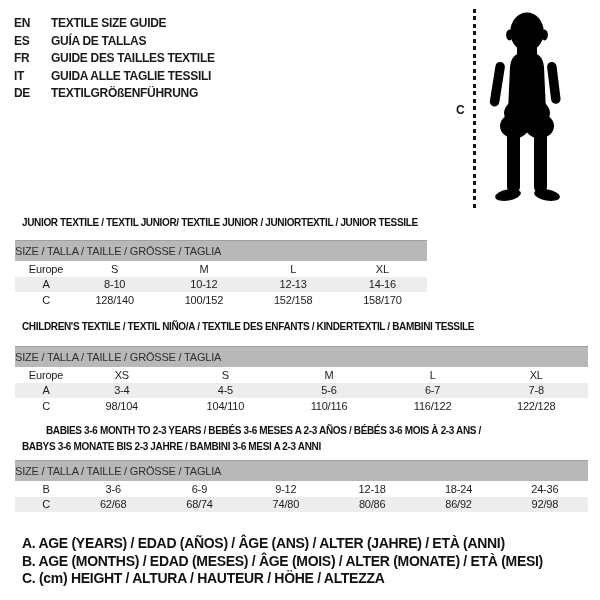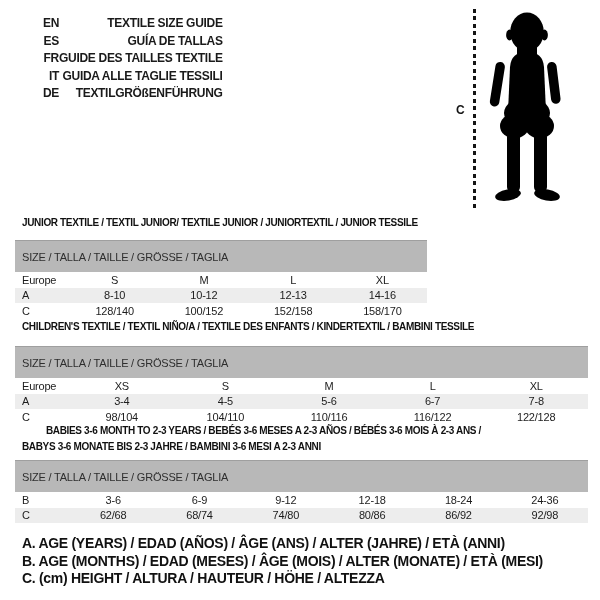"EN" .lang-block { left: 22px -> 14px; text-align: right -> none }
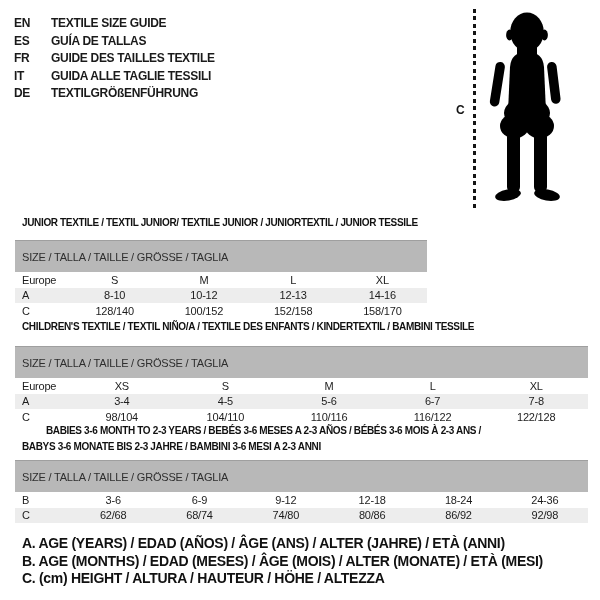"SIZE / TALLA / TAILLE" .thead { height: 32px -> 21px; padding-left: 7px -> none }
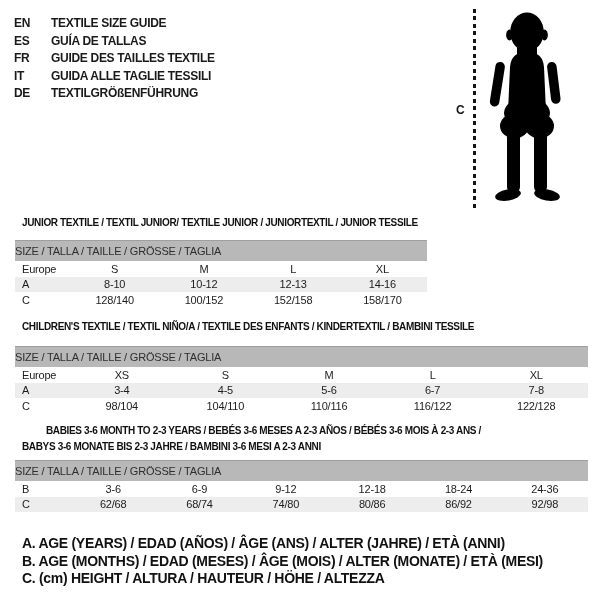"Europe" .cell.label { text-align: left -> center }
